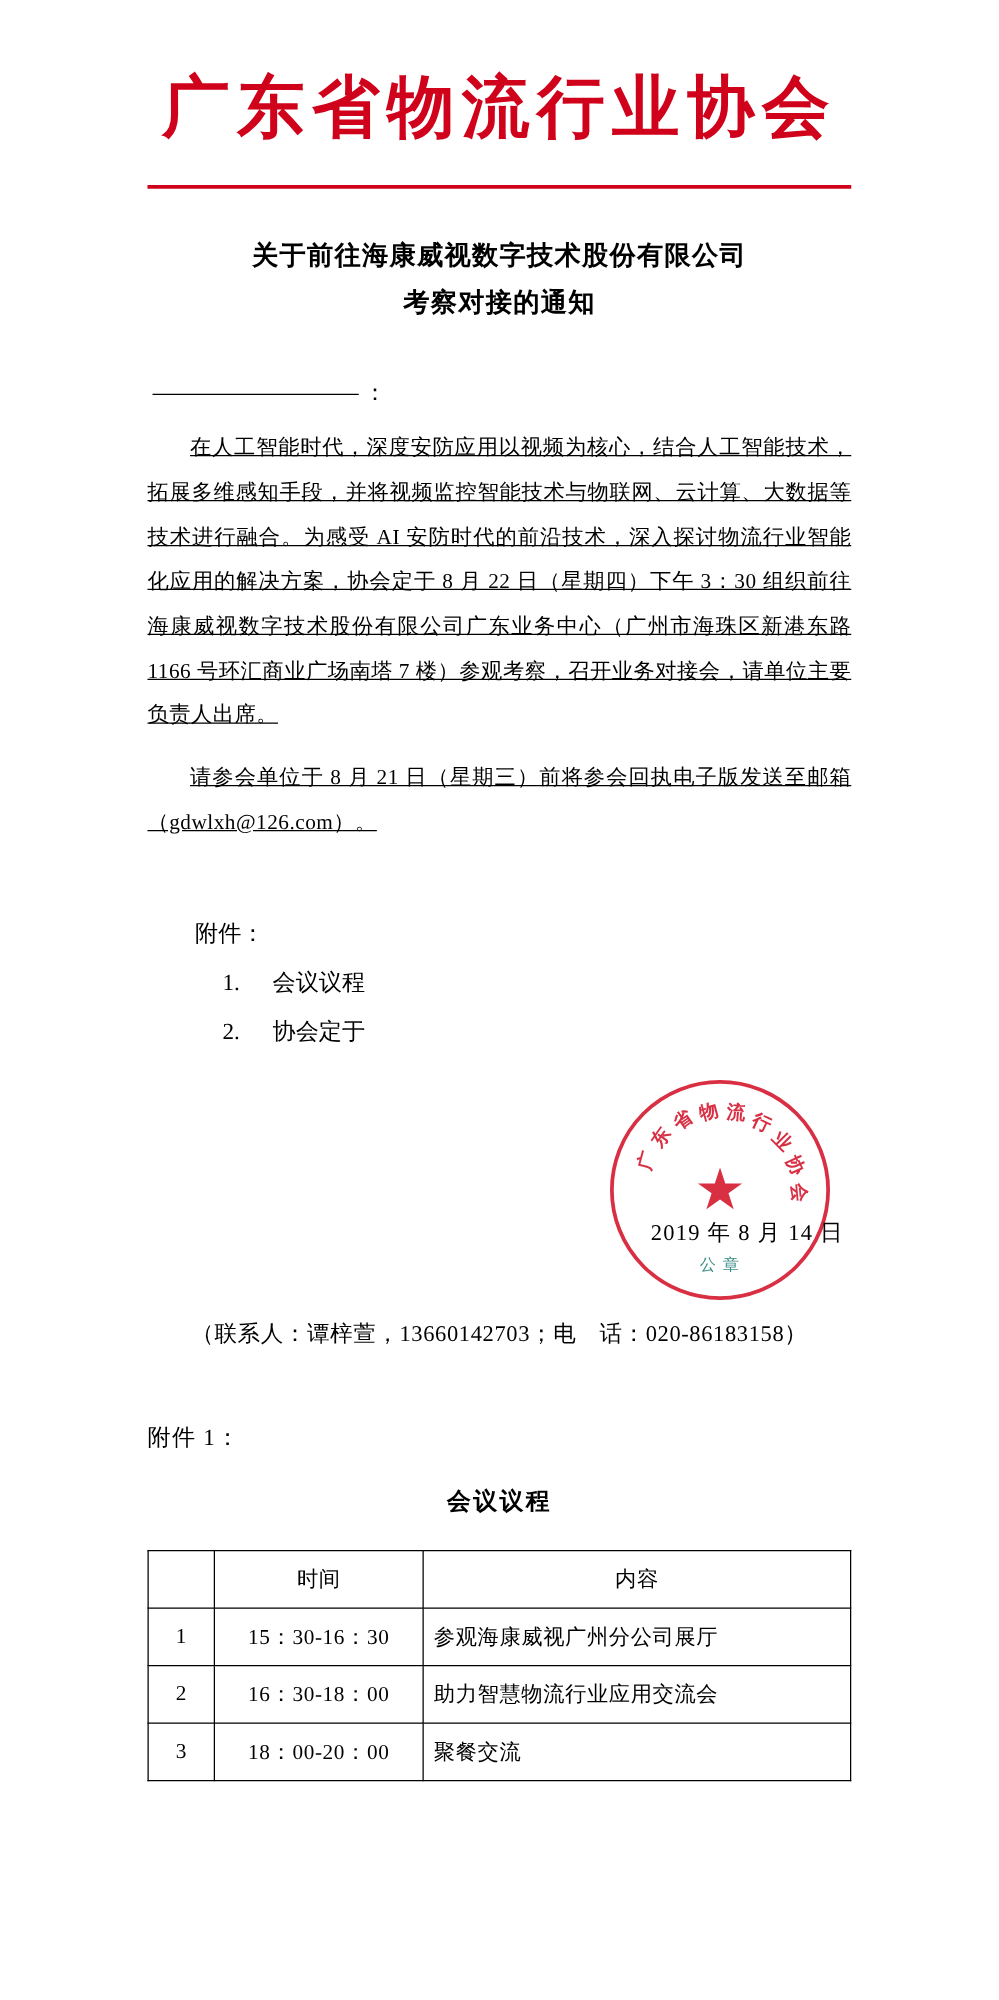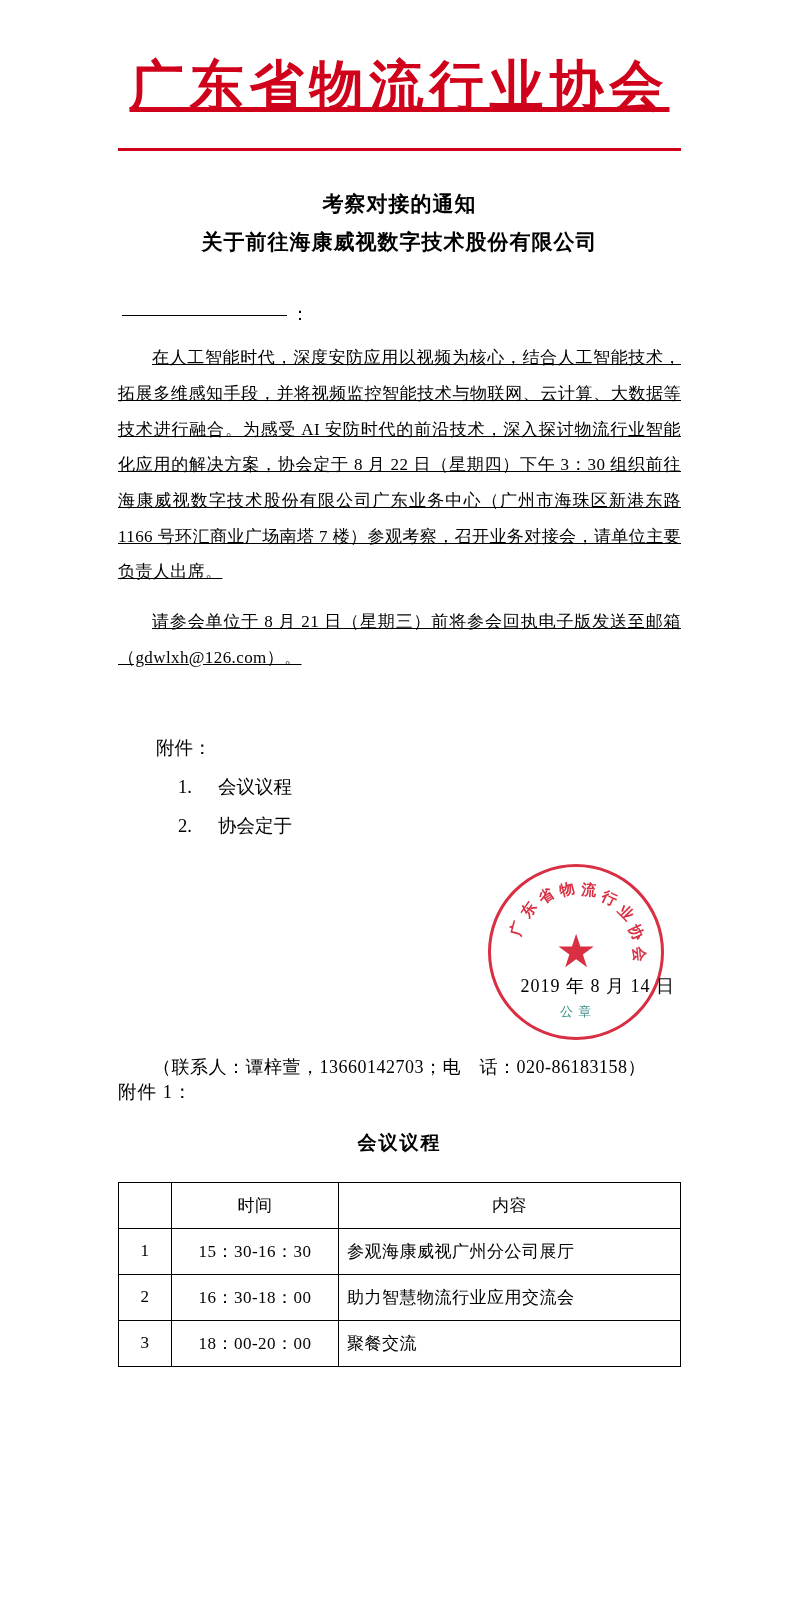"广东省物流行业协会" .letterhead-title { text-decoration: underline -> none }
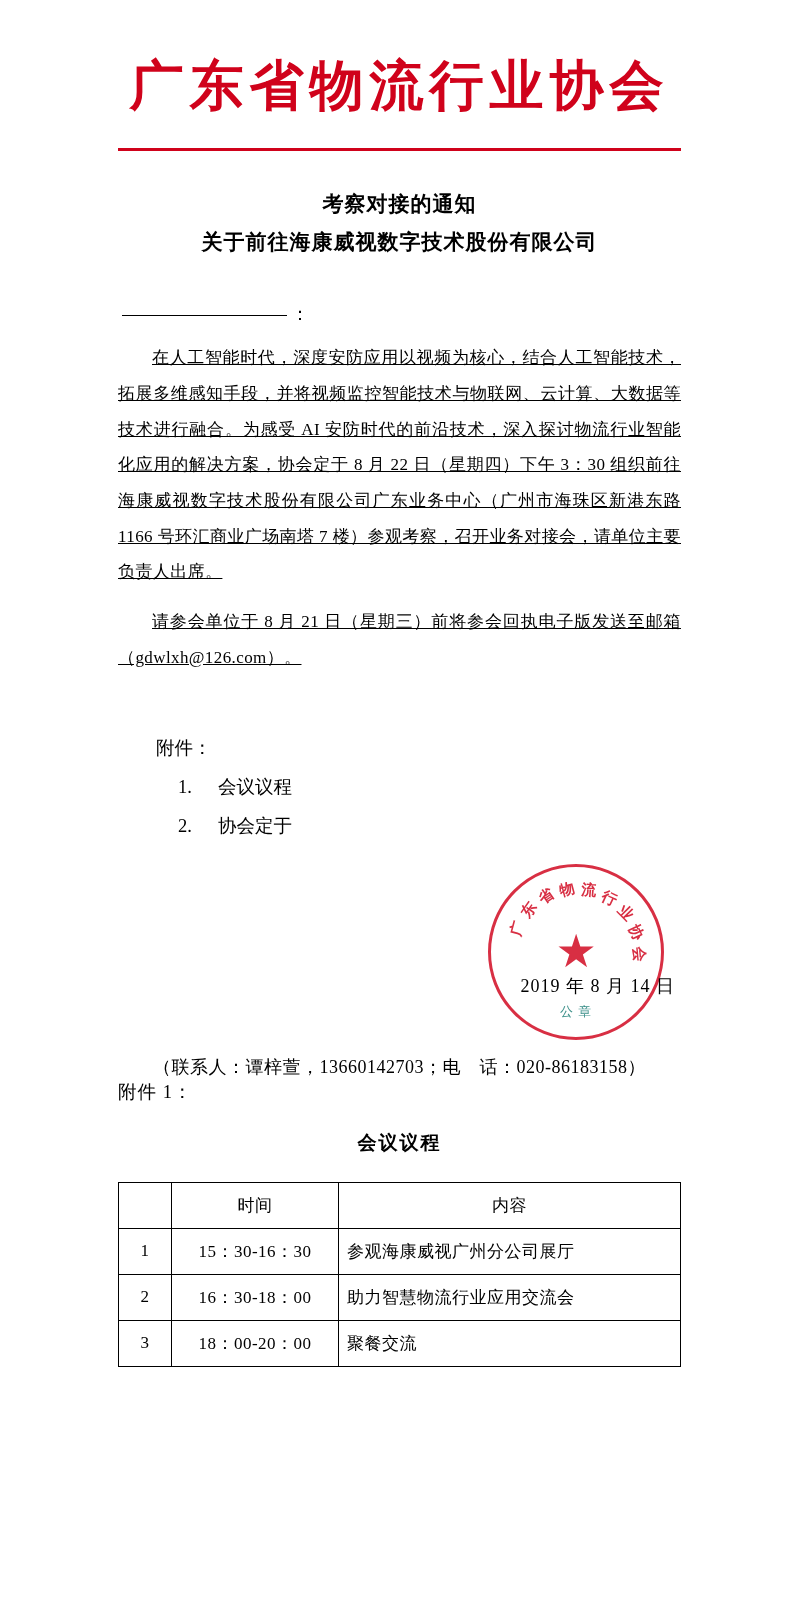"考察对接的通知" div { order: before "关于前往海康威视数字技术股份有限公司" -> after "关于前往海康威视数字技术股份有限公司" }
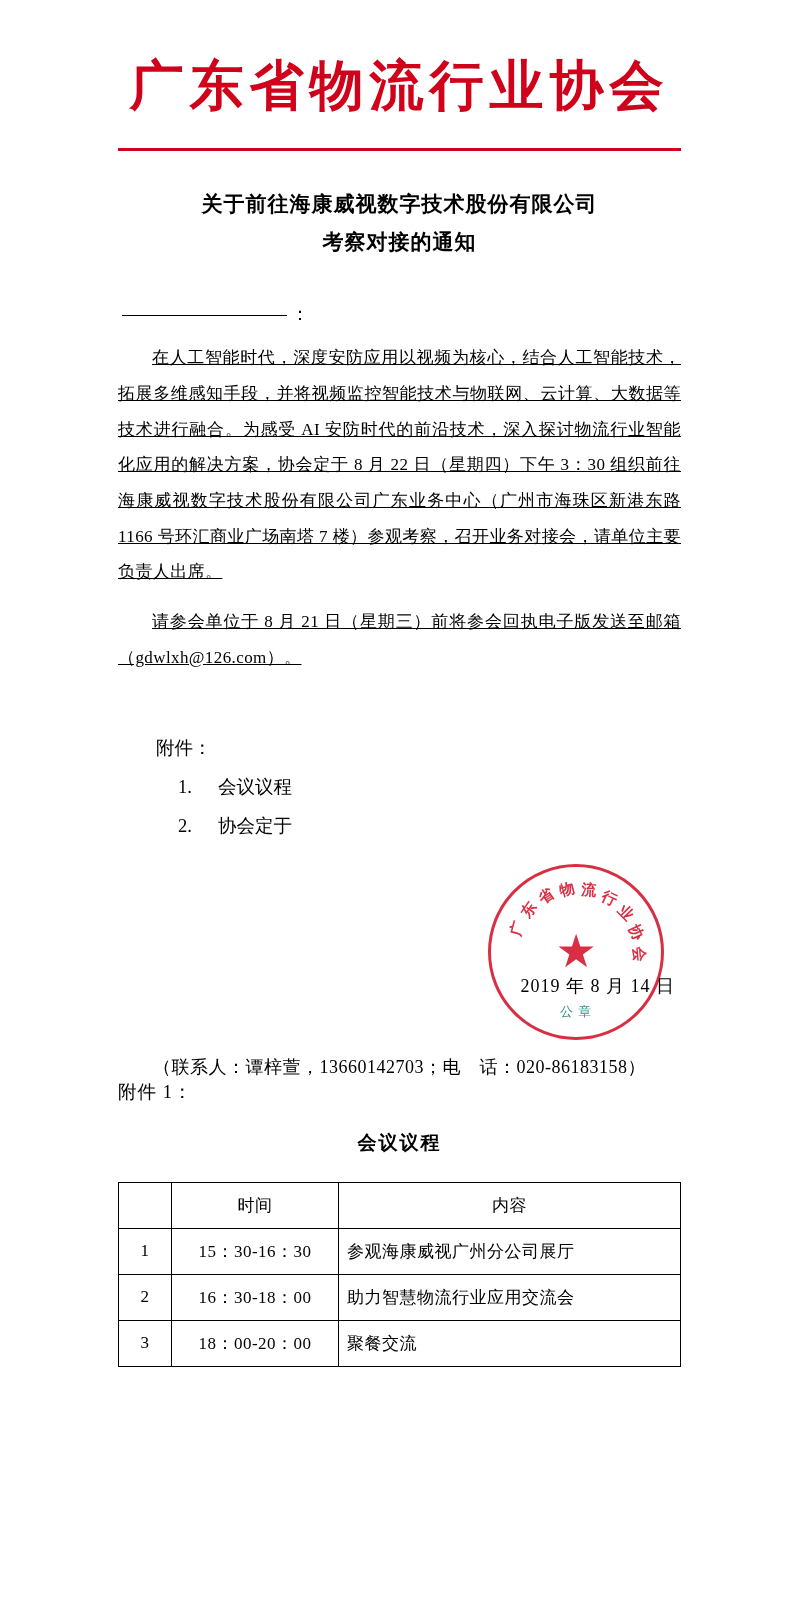"附件 1：" .appendix-label { margin-top: none -> 58px }
